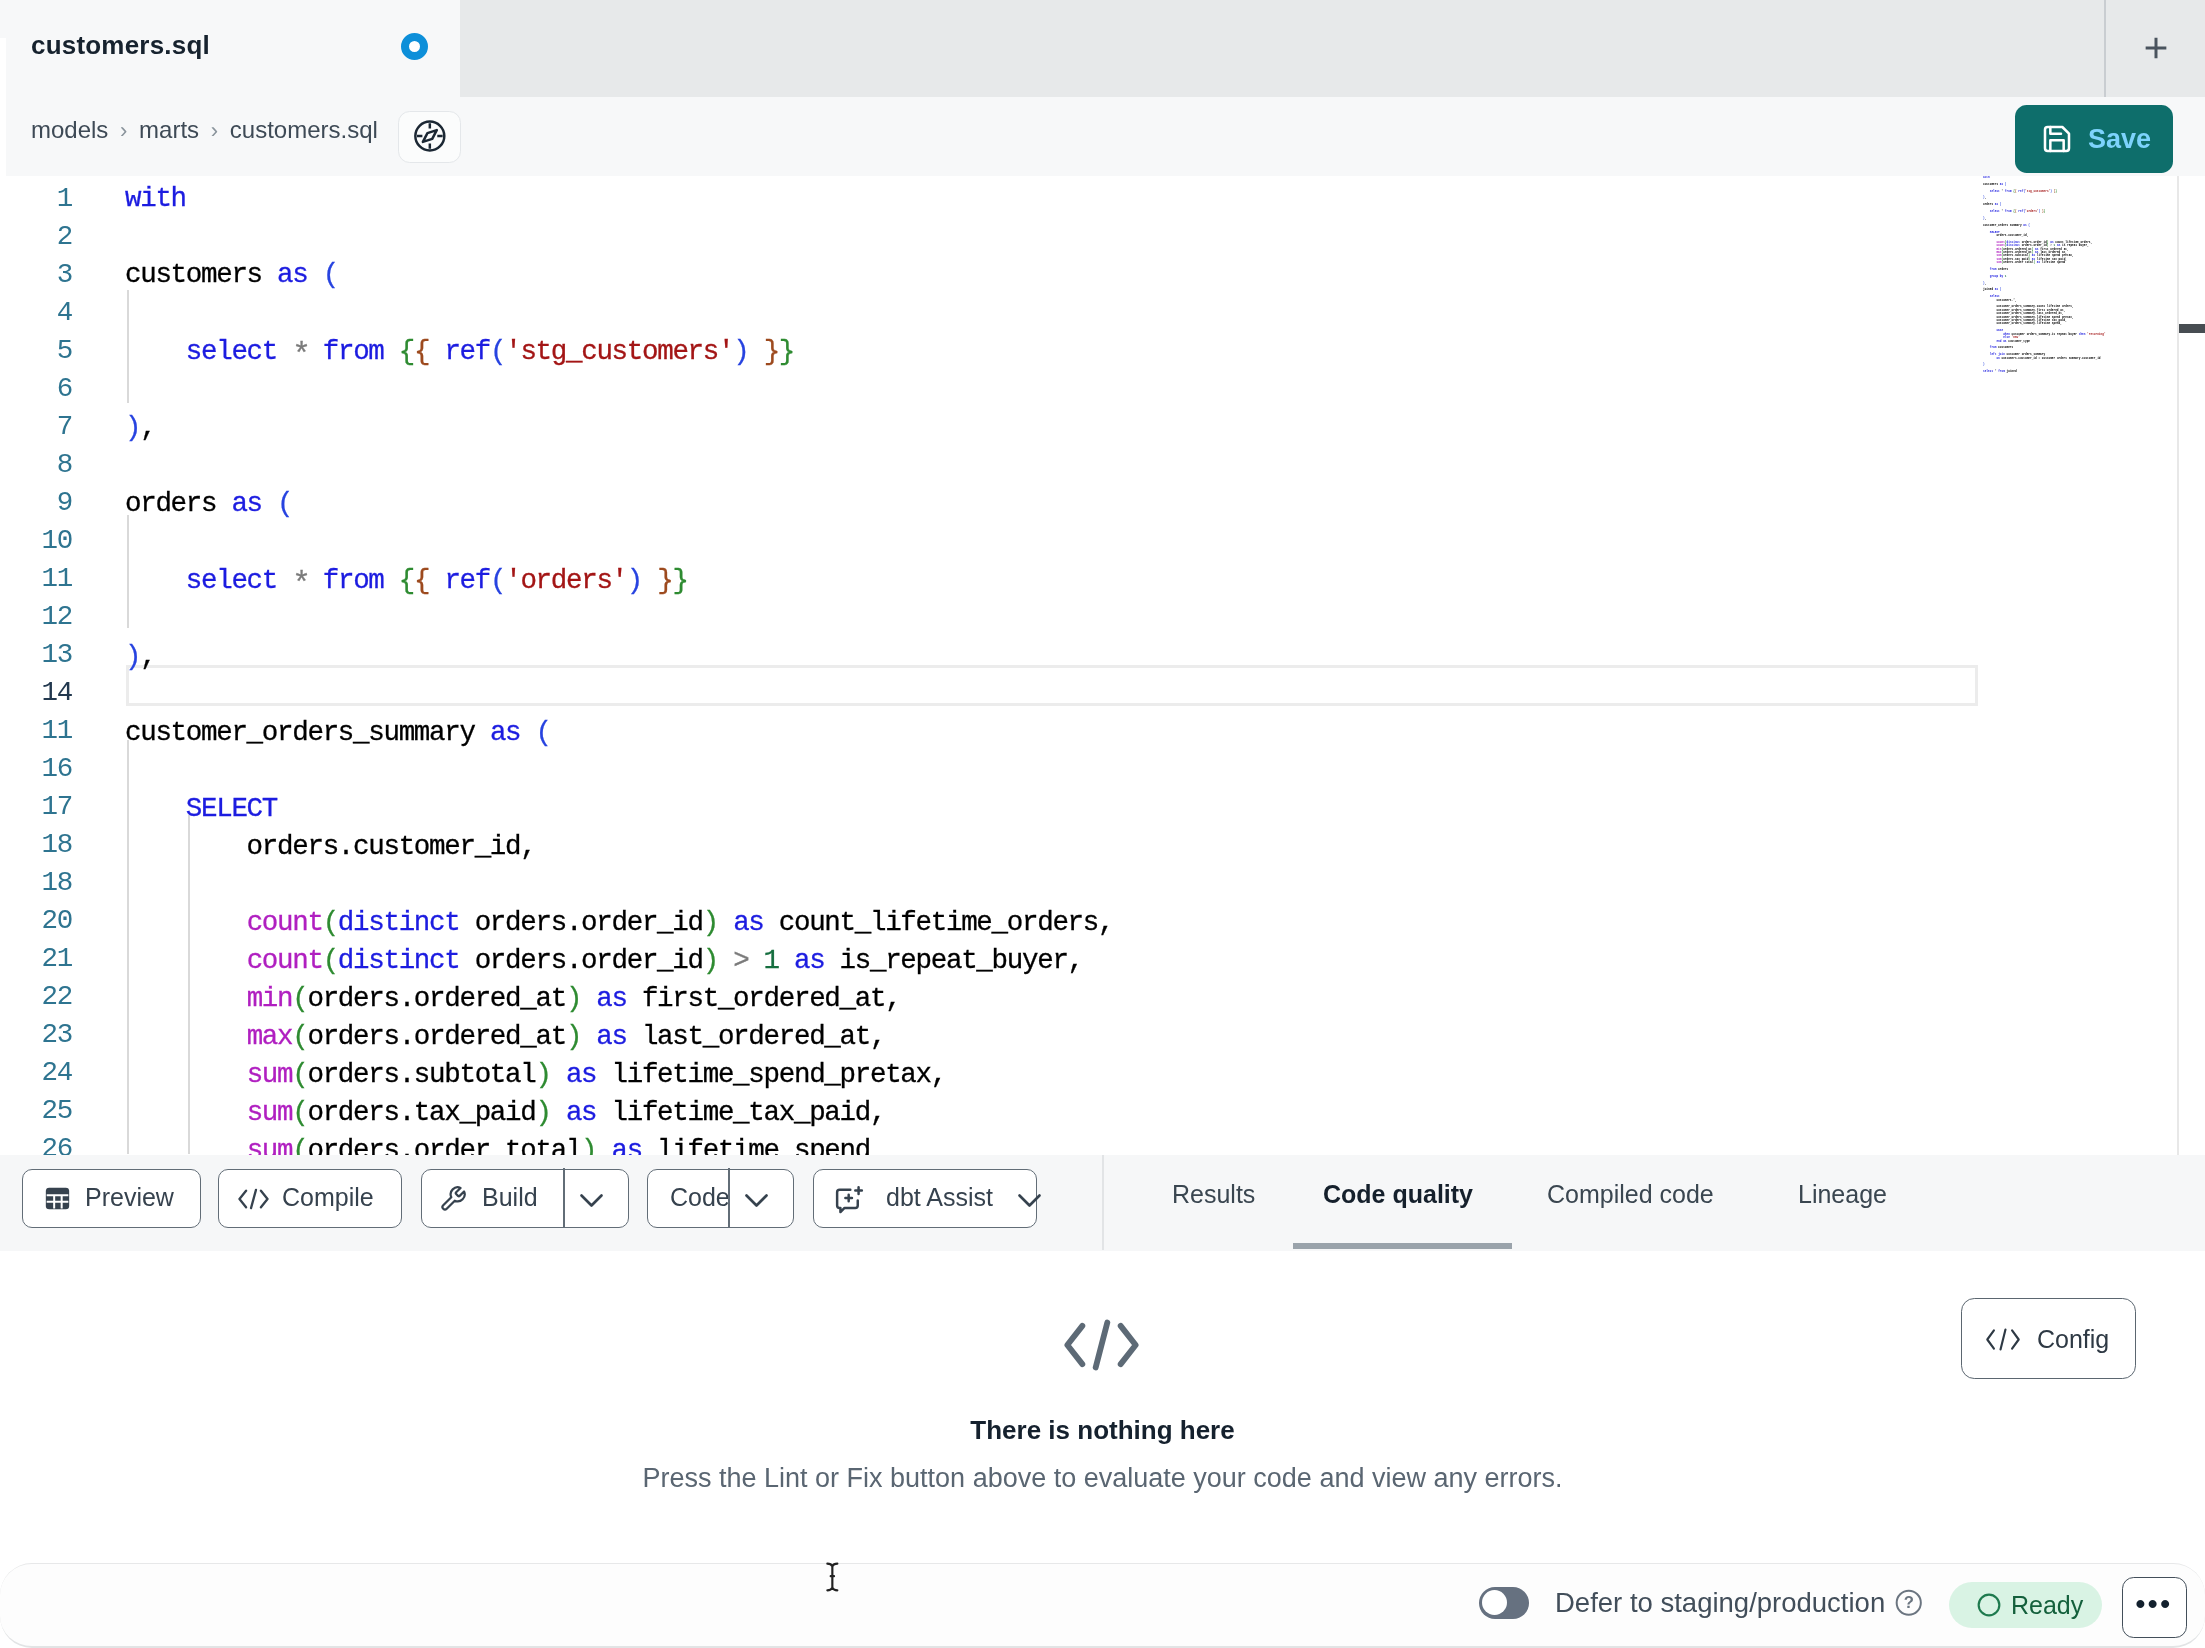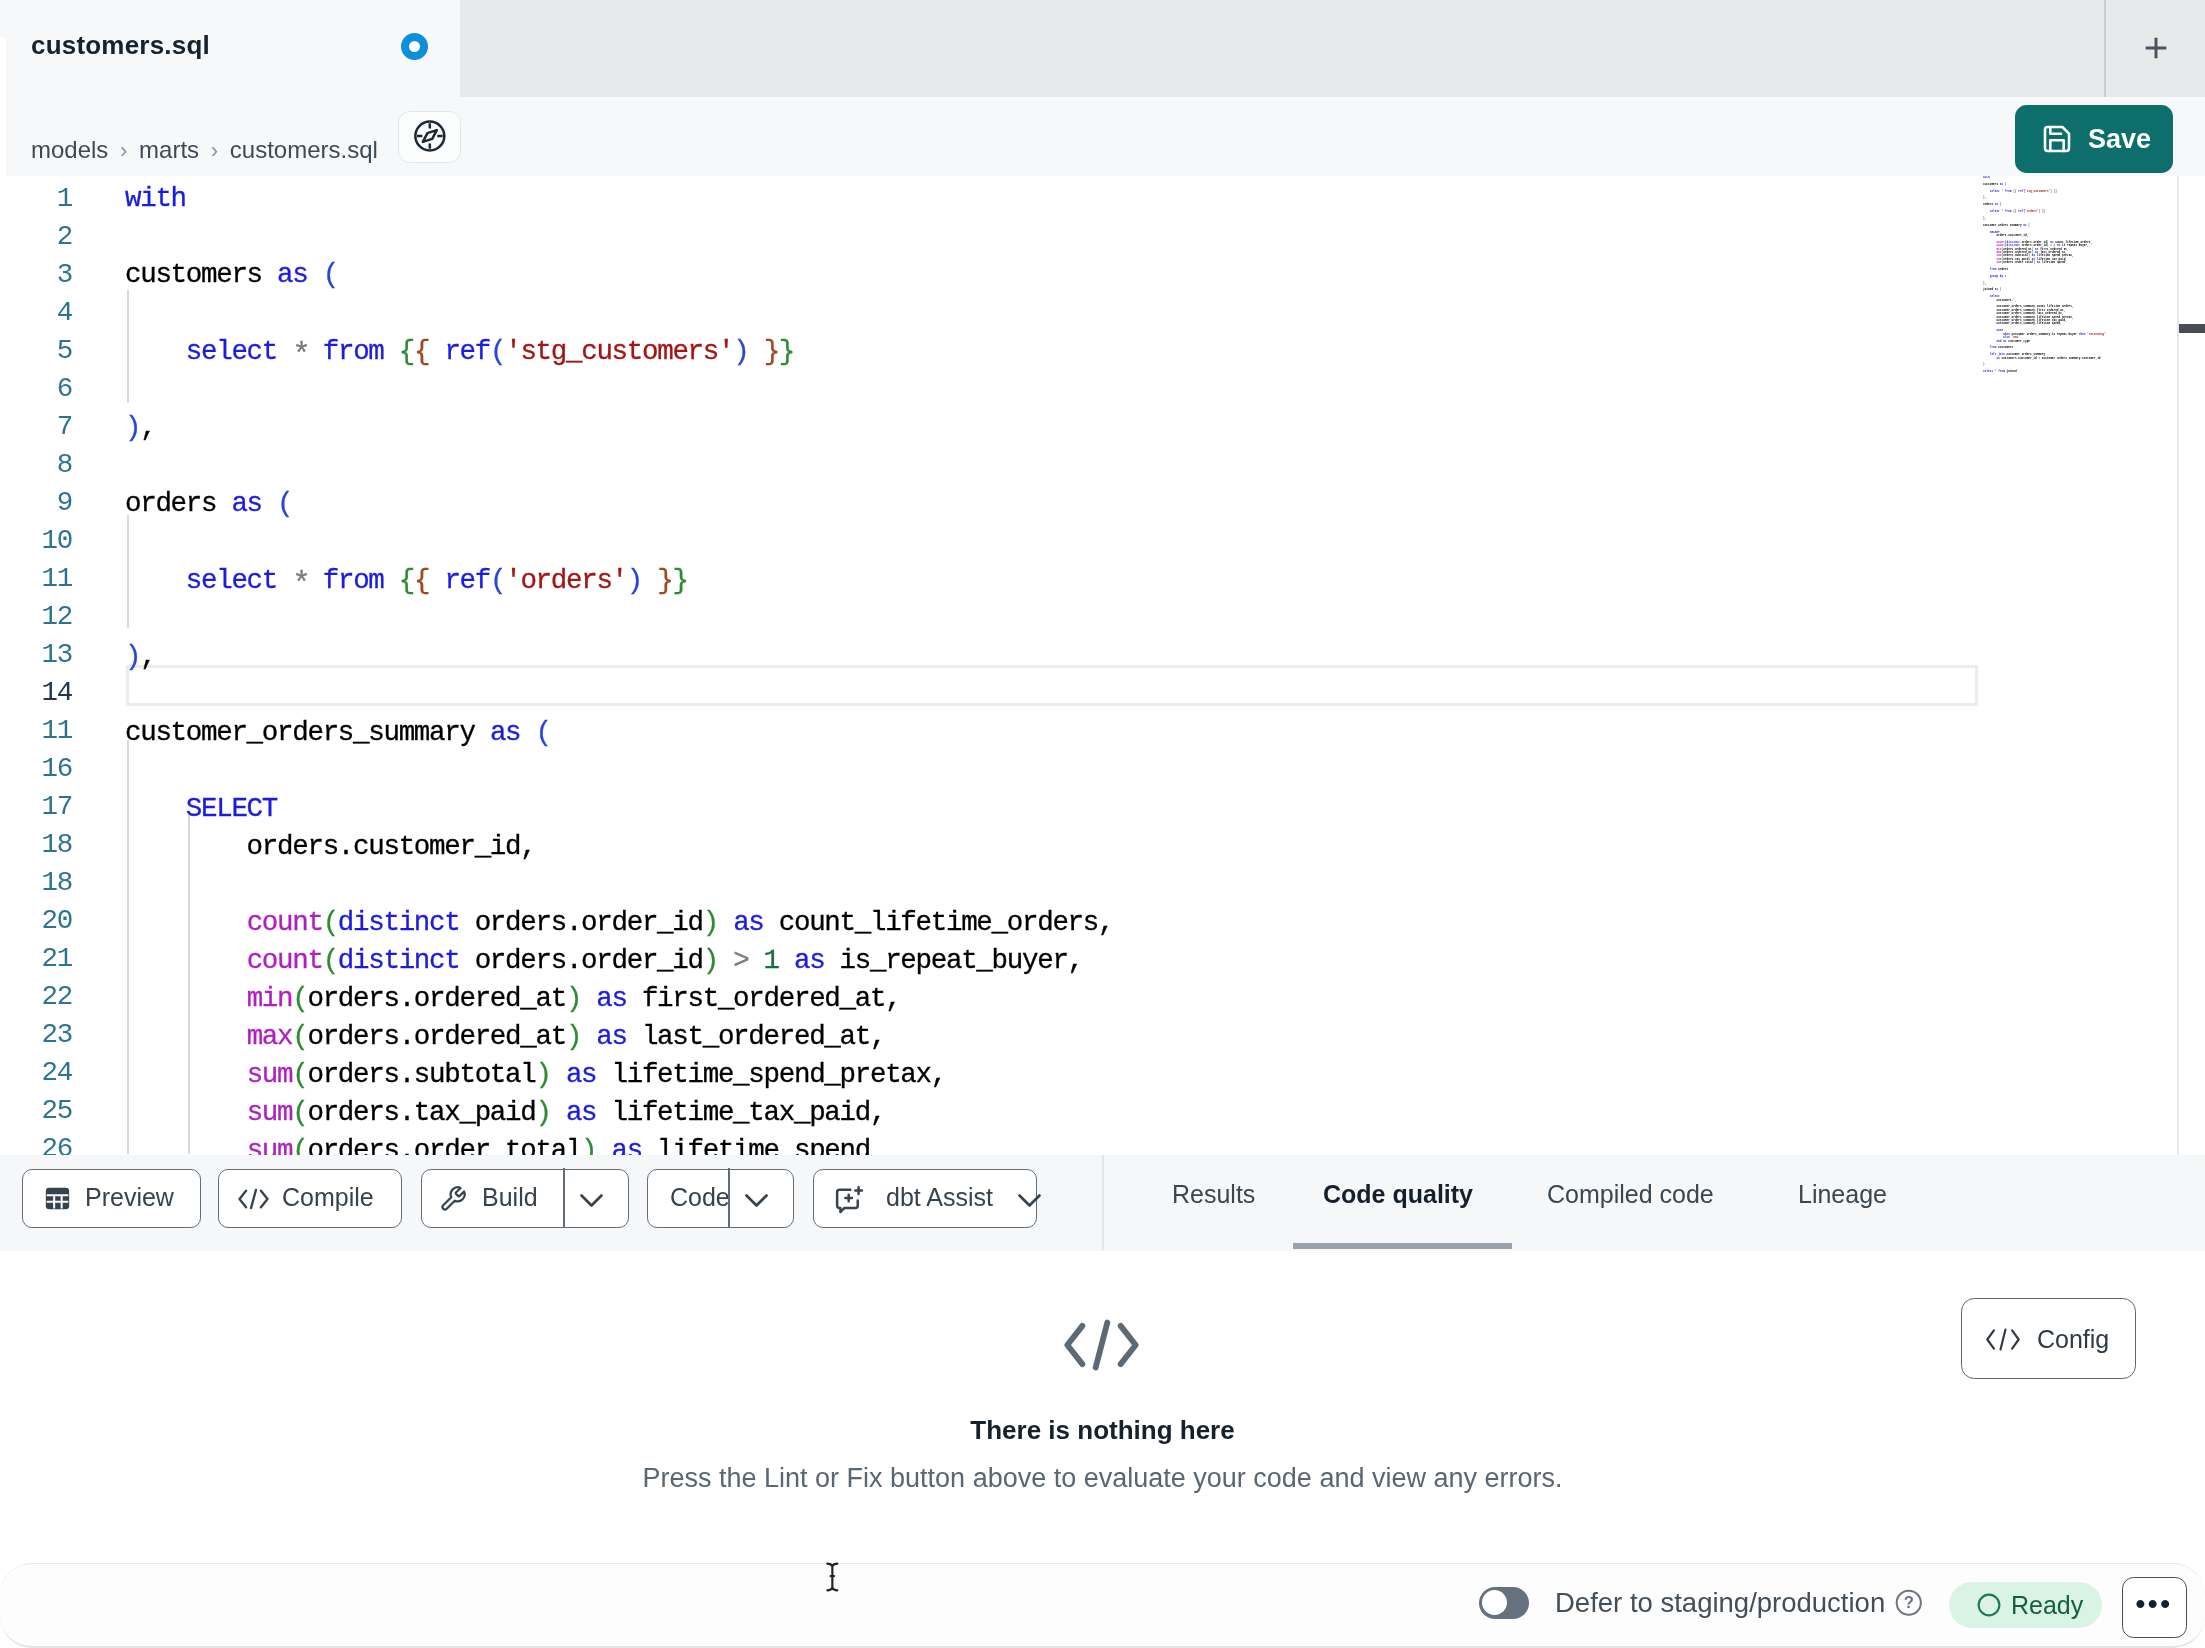"models › marts › customers.sql" #crumbtxt { top: 39px -> 19px }
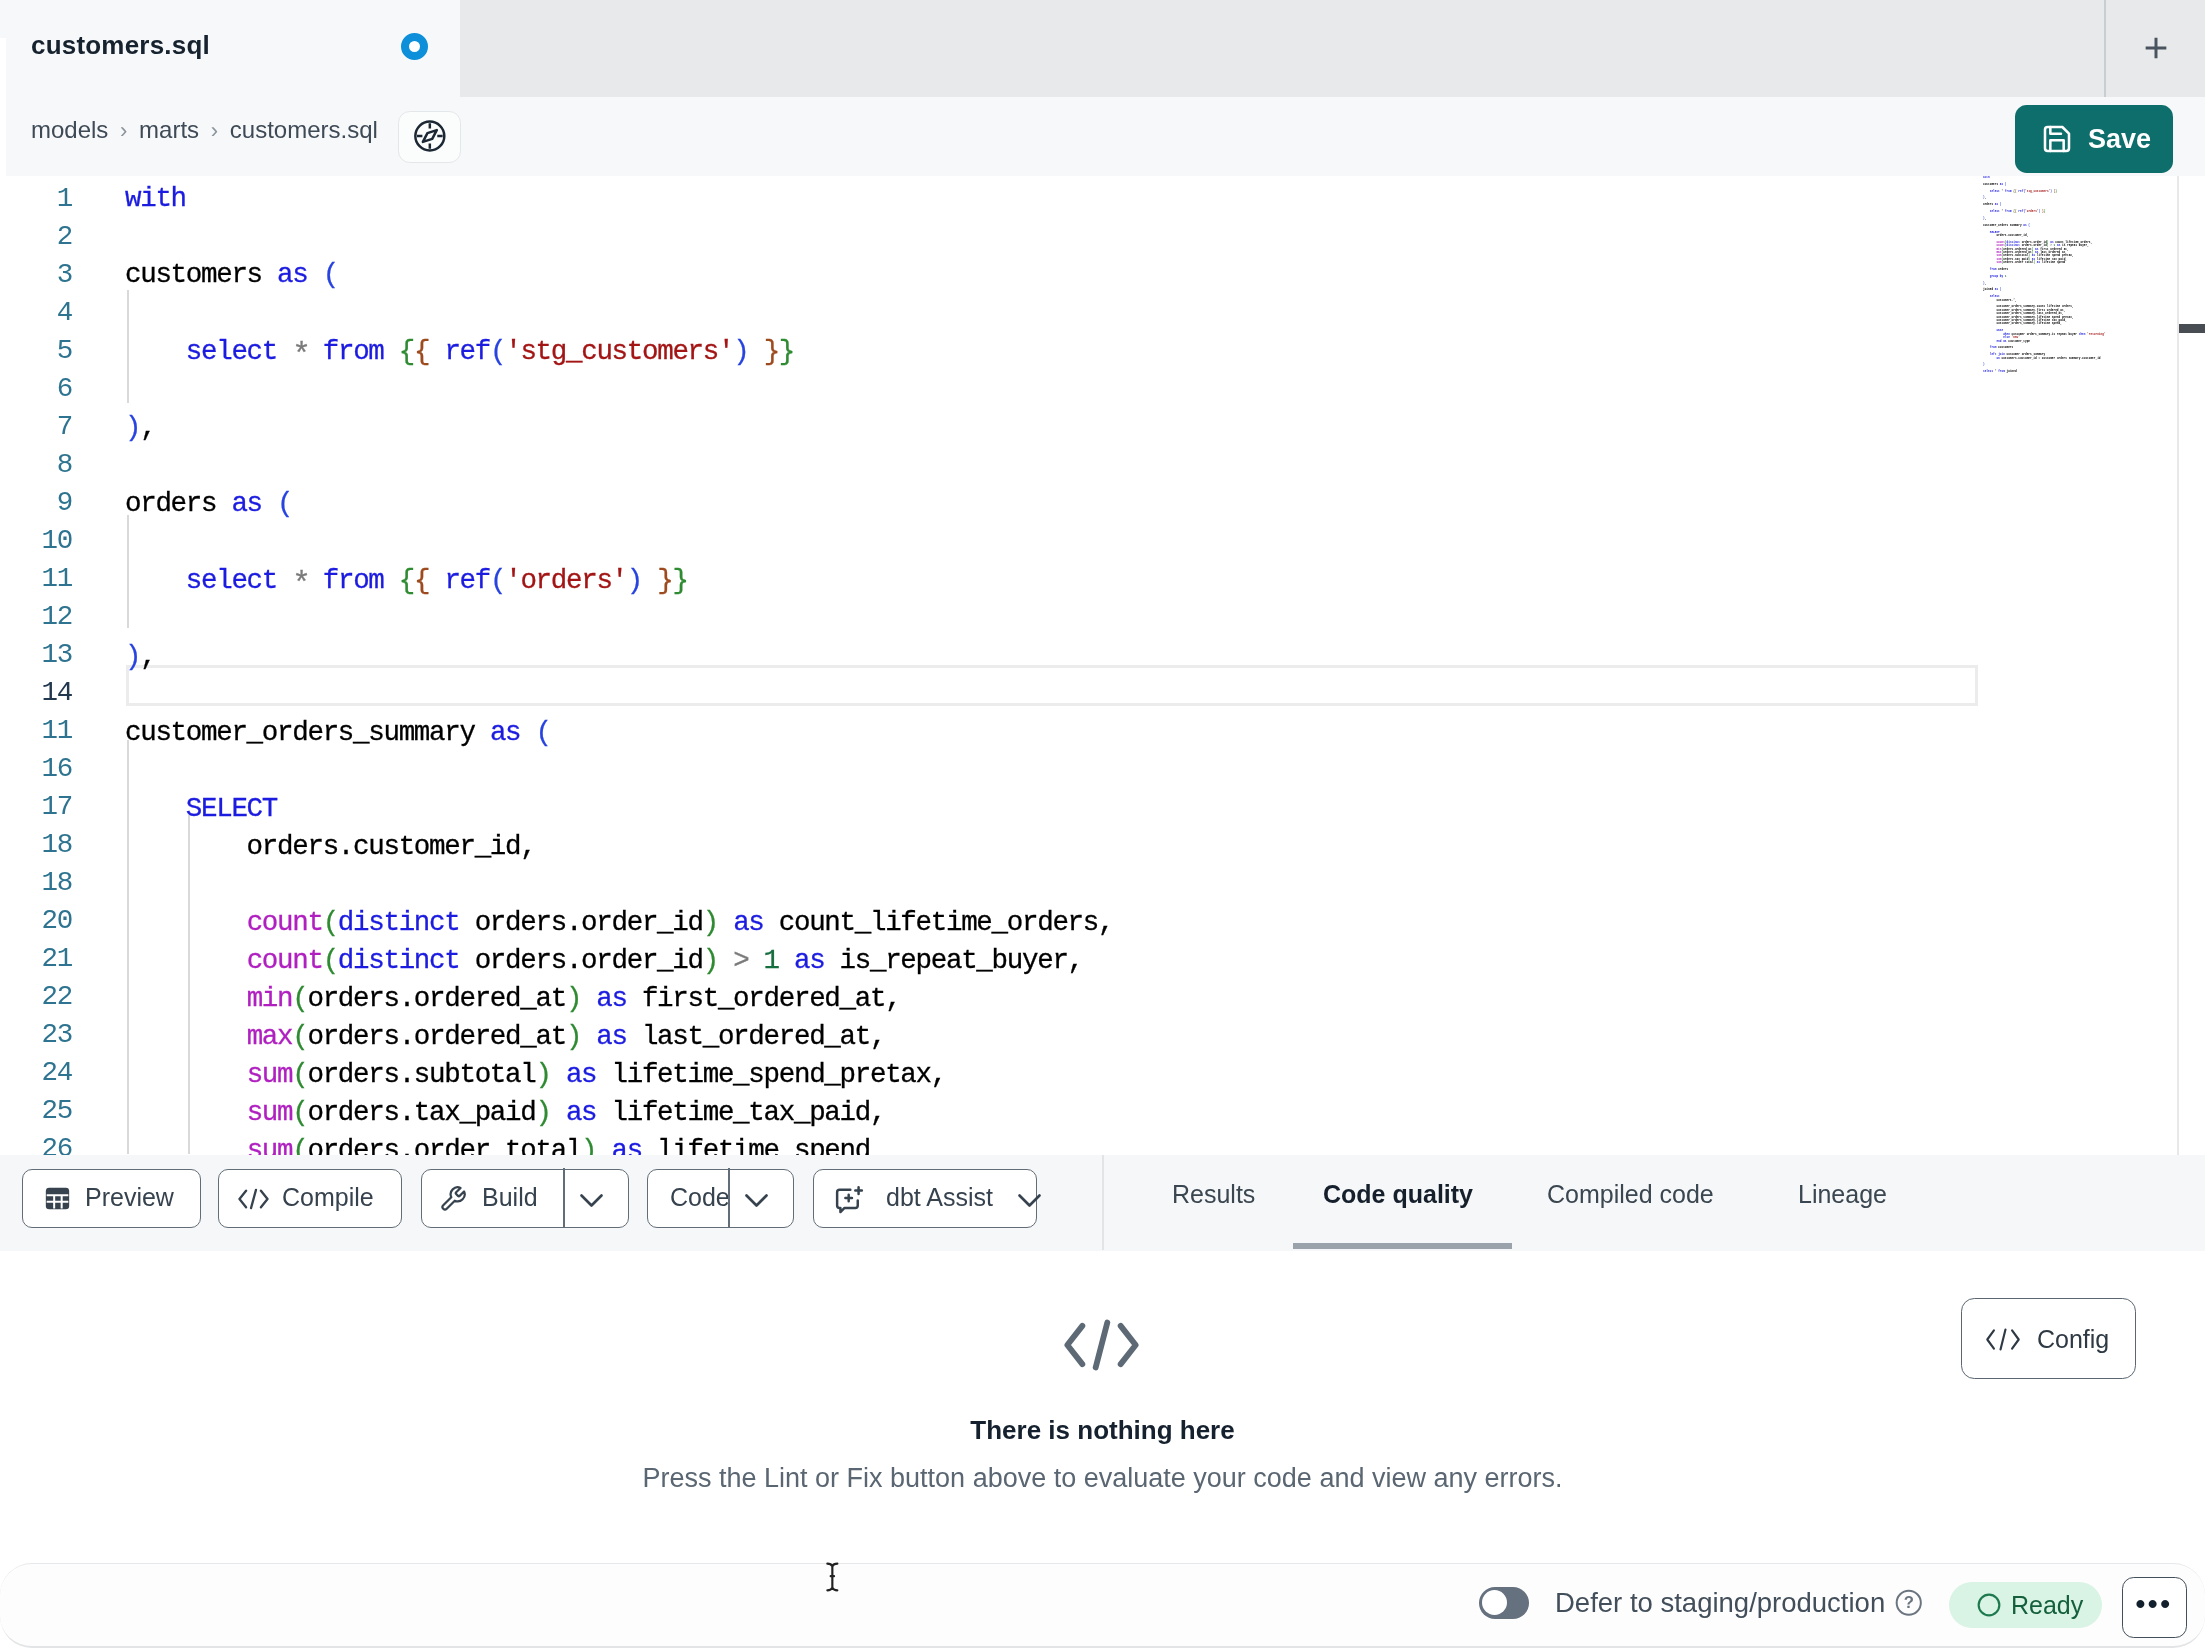"Save" #savebtn { color: #ffffff -> #7dd3fc }
